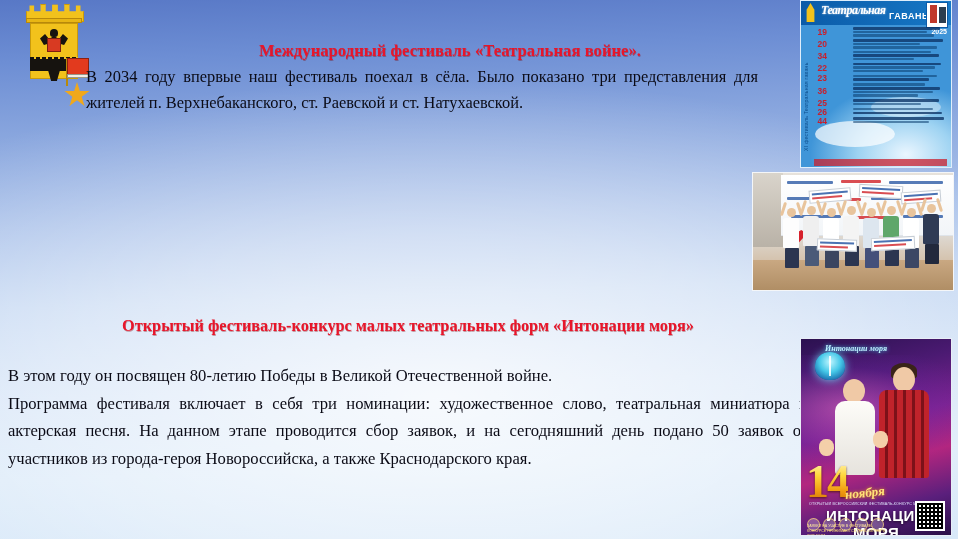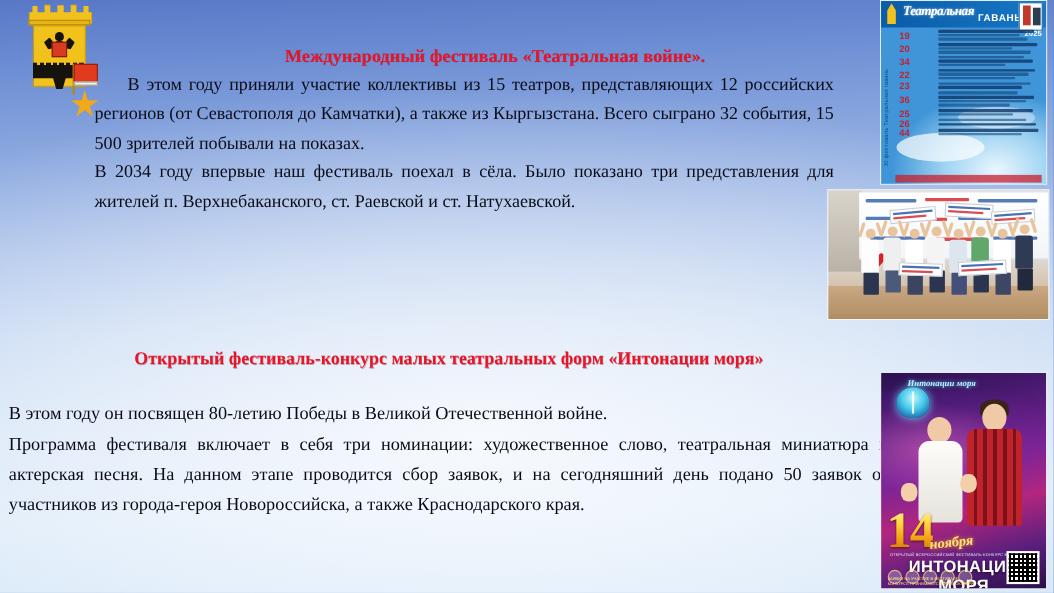"В этом году приняли участие" p.ind { html: <p>В этом году приняли участие коллективы из 15 театров, представляющих 12 российских регионов (от Севастополя до Камчатки), а также из Кыргызстана. Всего сыграно 32 события, 15 500 зрителей побывали на показах.</p> -> none }
